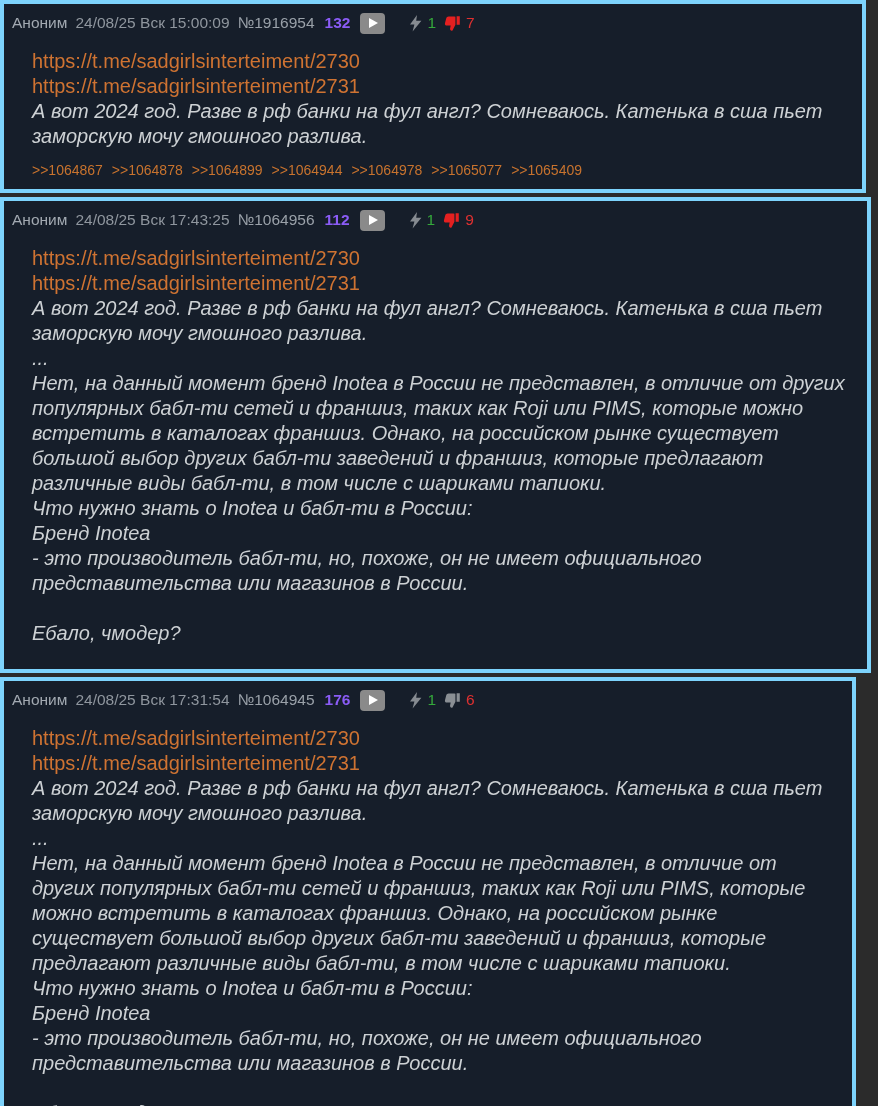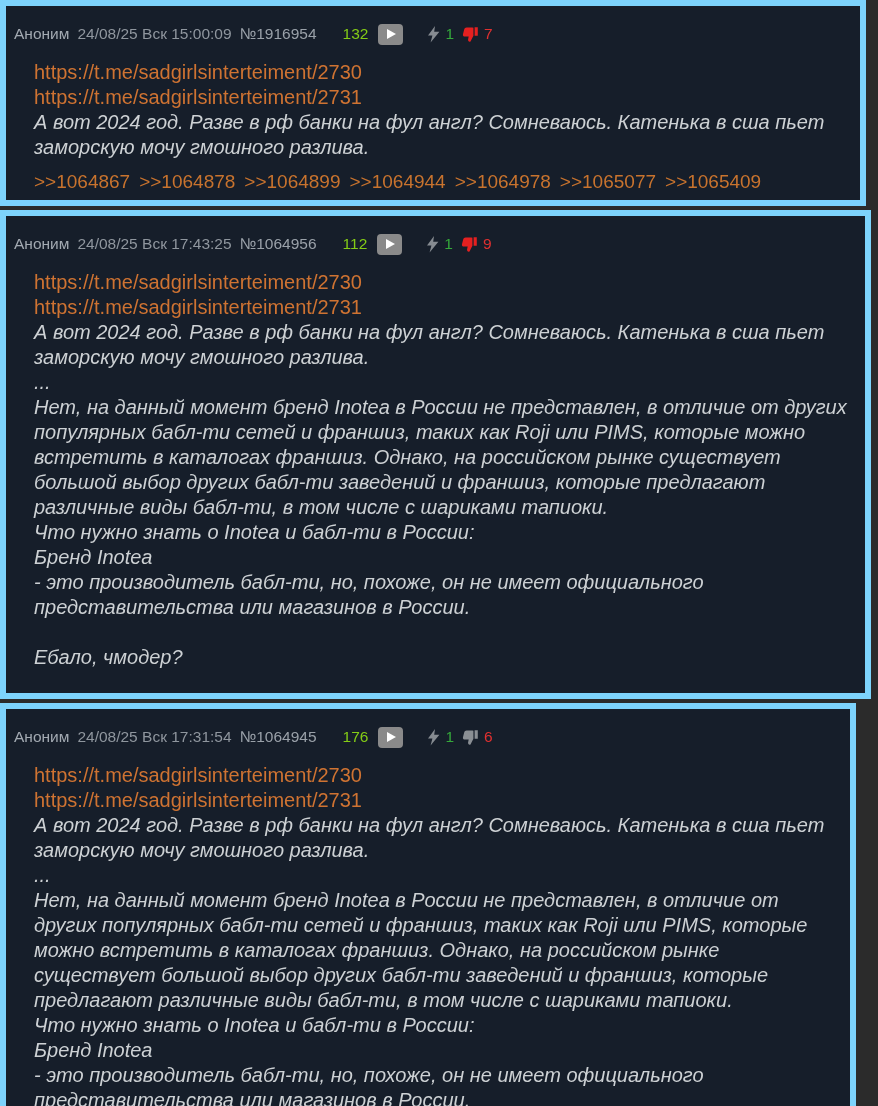"Аноним" .post { border: 6px solid #7dd3fc -> 4px solid #7dd3fc; padding: 17px 8px 10px 8px -> 8px 8px 10px 8px }
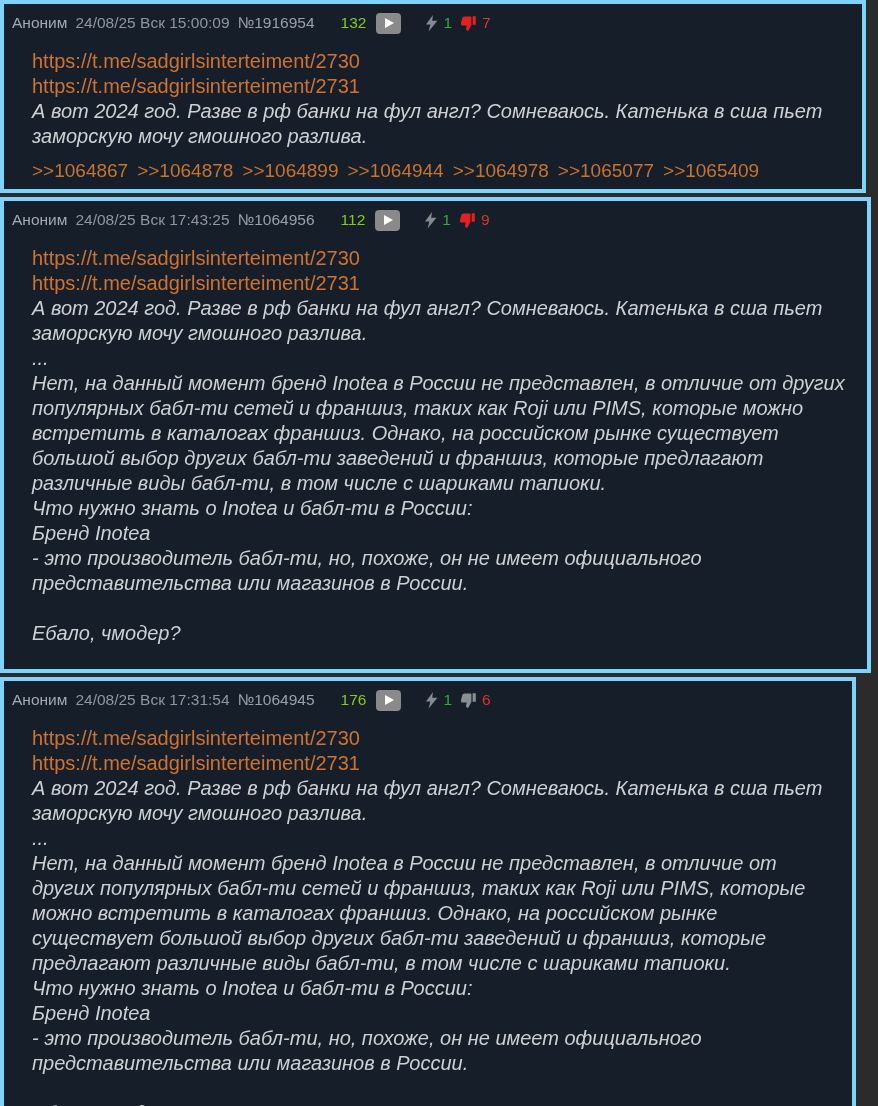"132" .pcount { color: #84cc16 -> #8b5cf6; font-weight: none -> bold; margin-left: 18px -> 2px }
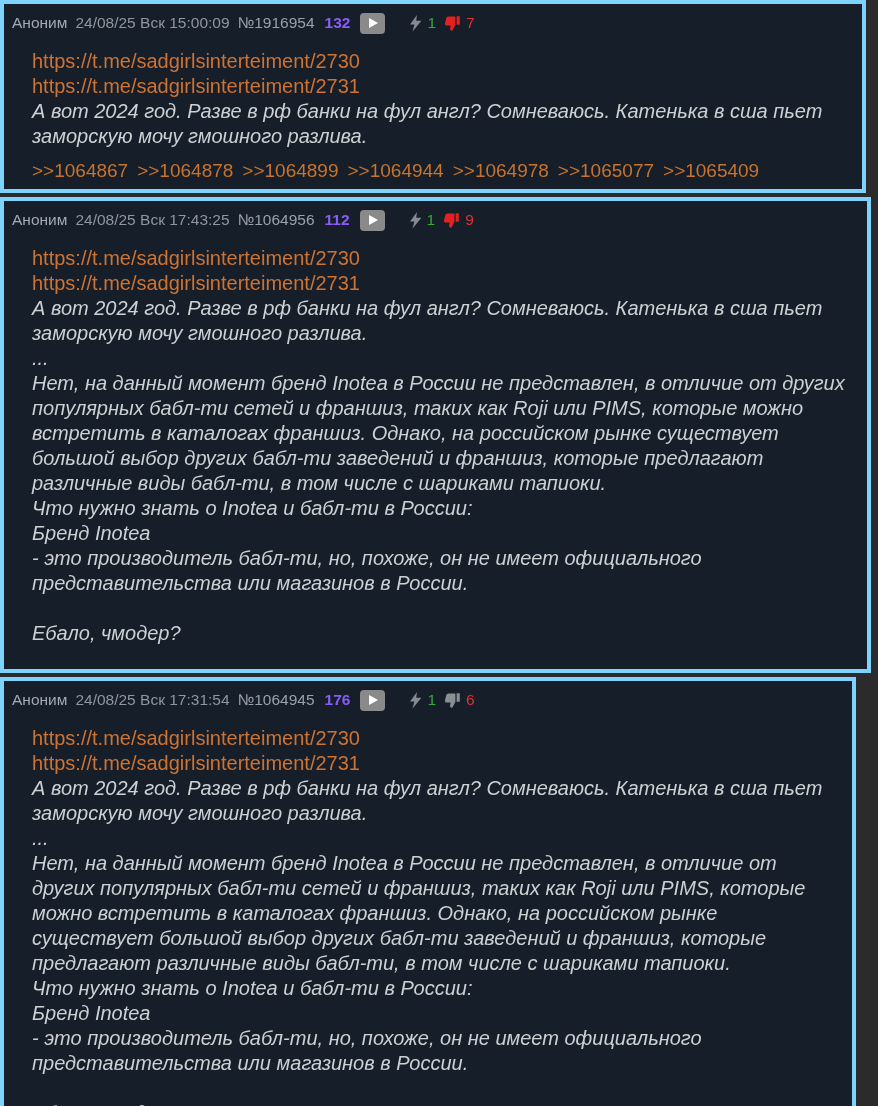">>1064867 >>1064878 >>1064899 >>1064944" .replies { font-size: 19px -> 14px }
